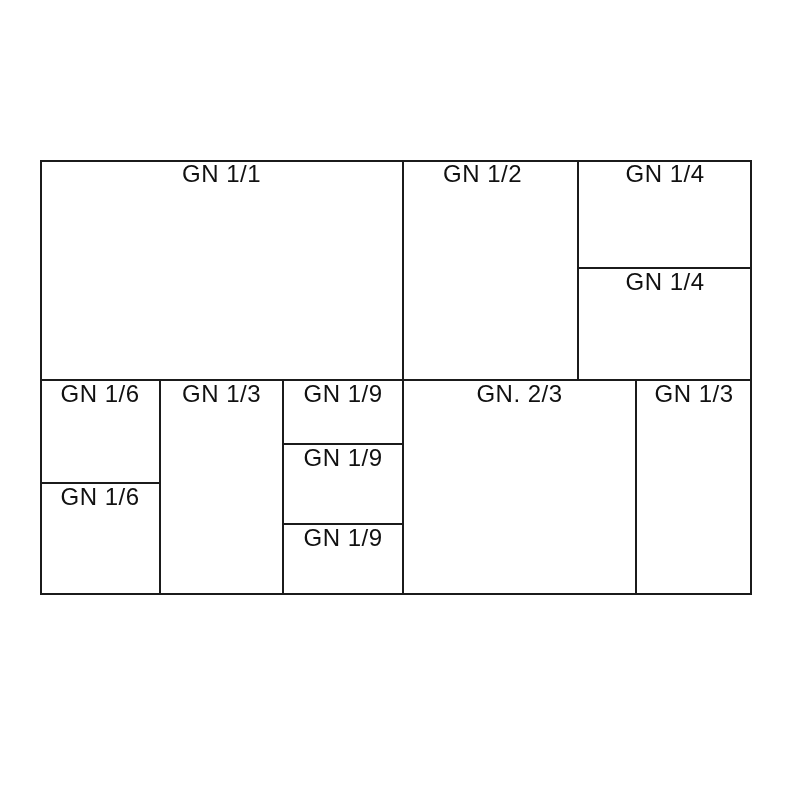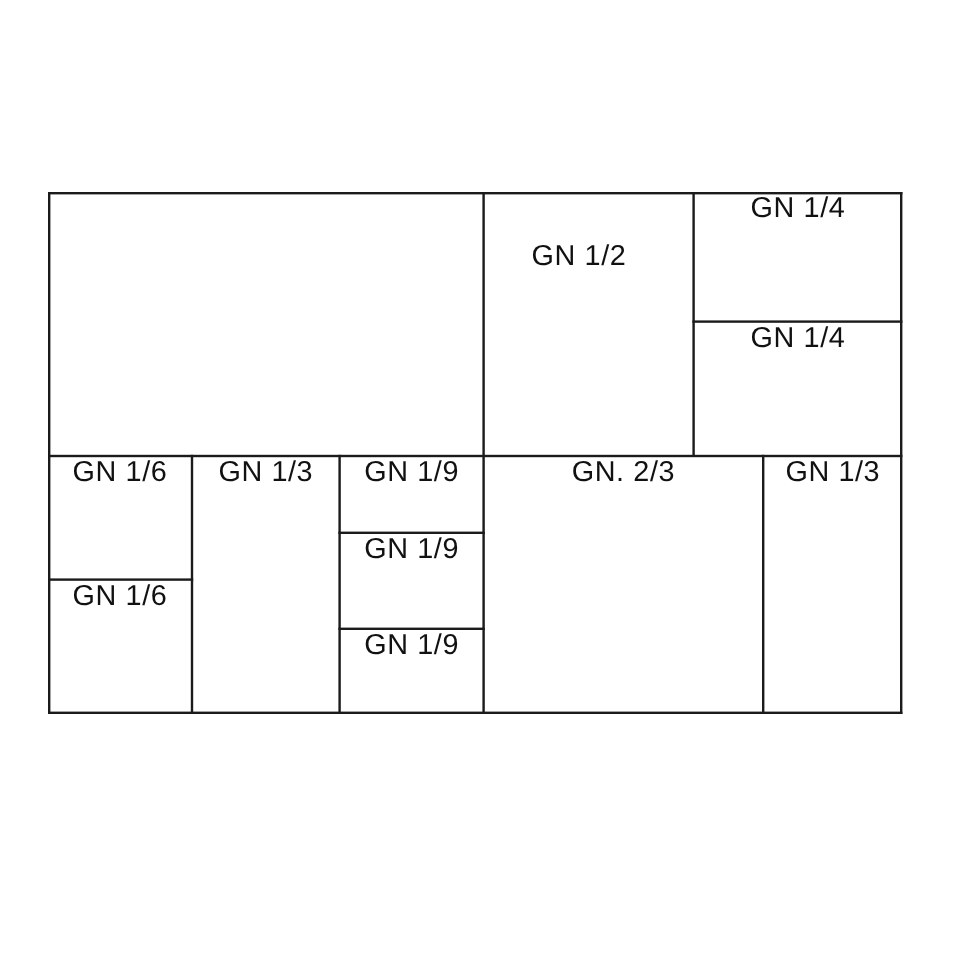"GN 1/1" div.cell { html: none -> <div> <span>GN 1/1</span> </div> }
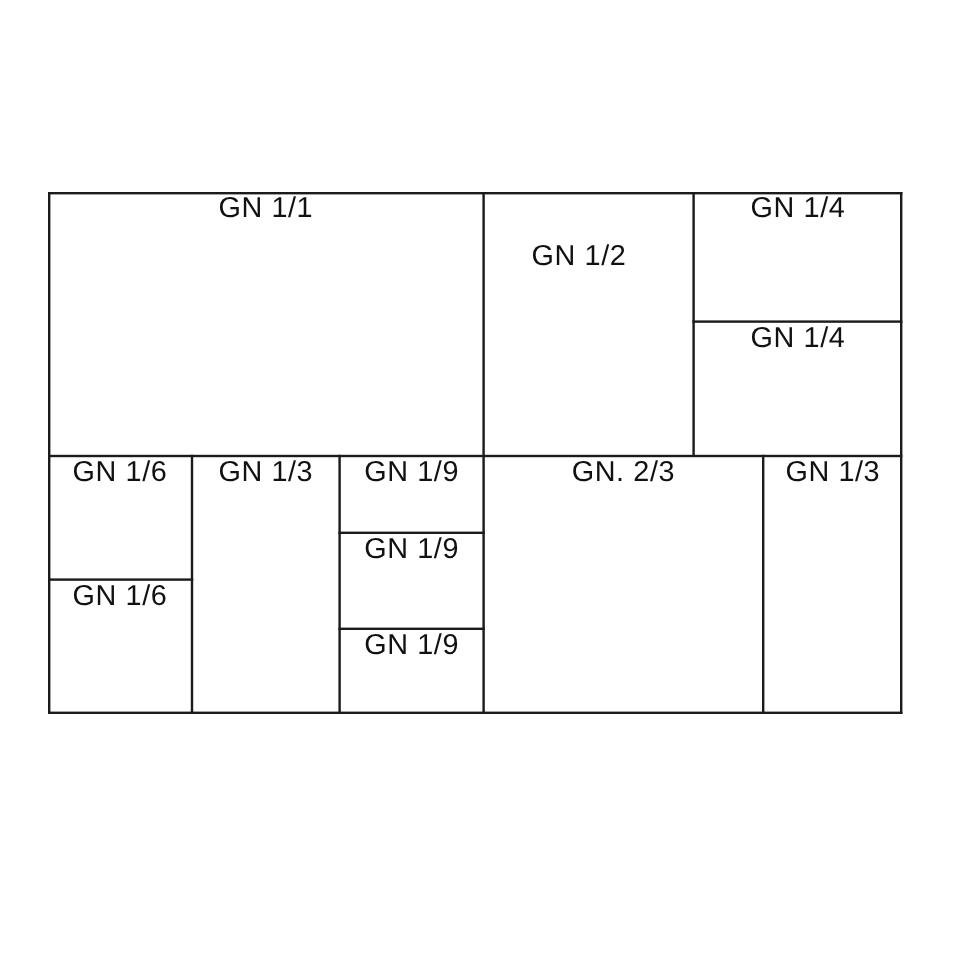"GN 1/2" .c-gn12 { margin-top: 40px -> none }
